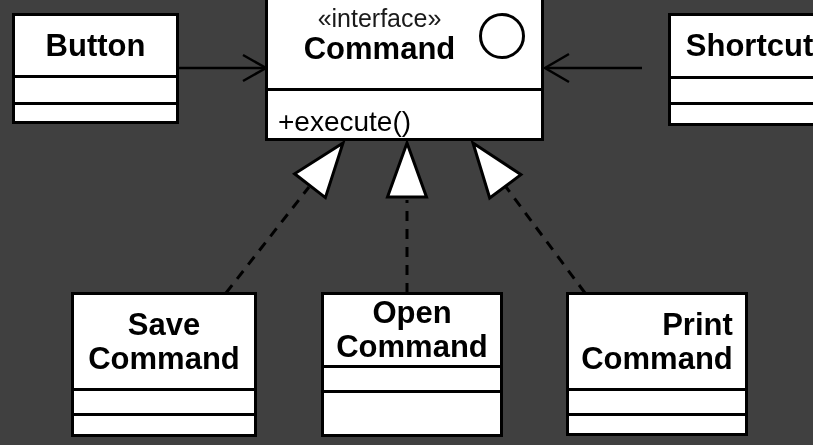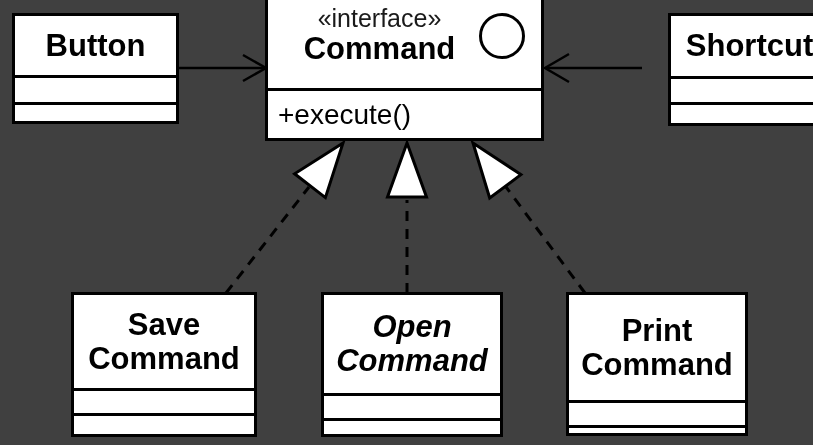"+execute()" .methods-text { align-items: center -> flex-end }
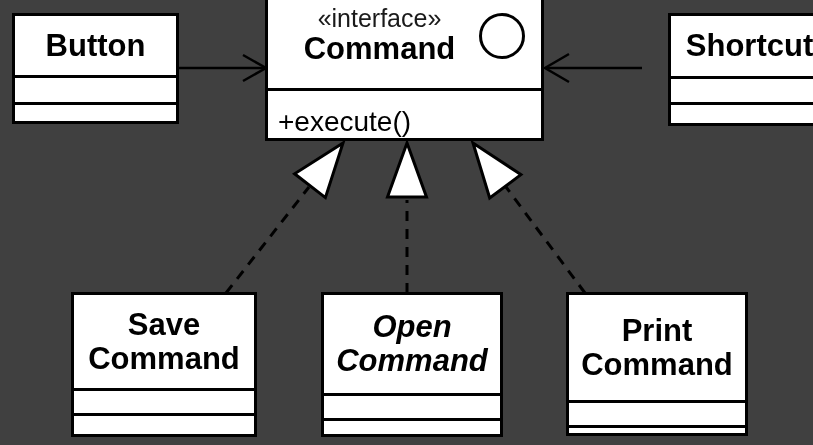"Open" div.compartment { font-style: italic -> none; height: 98px -> 70px }
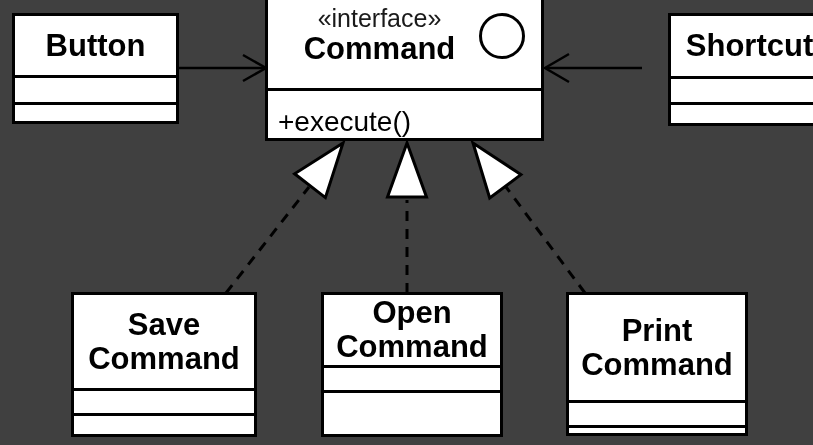"Print" div.compartment { height: 105px -> 93px; text-align: none -> right }
